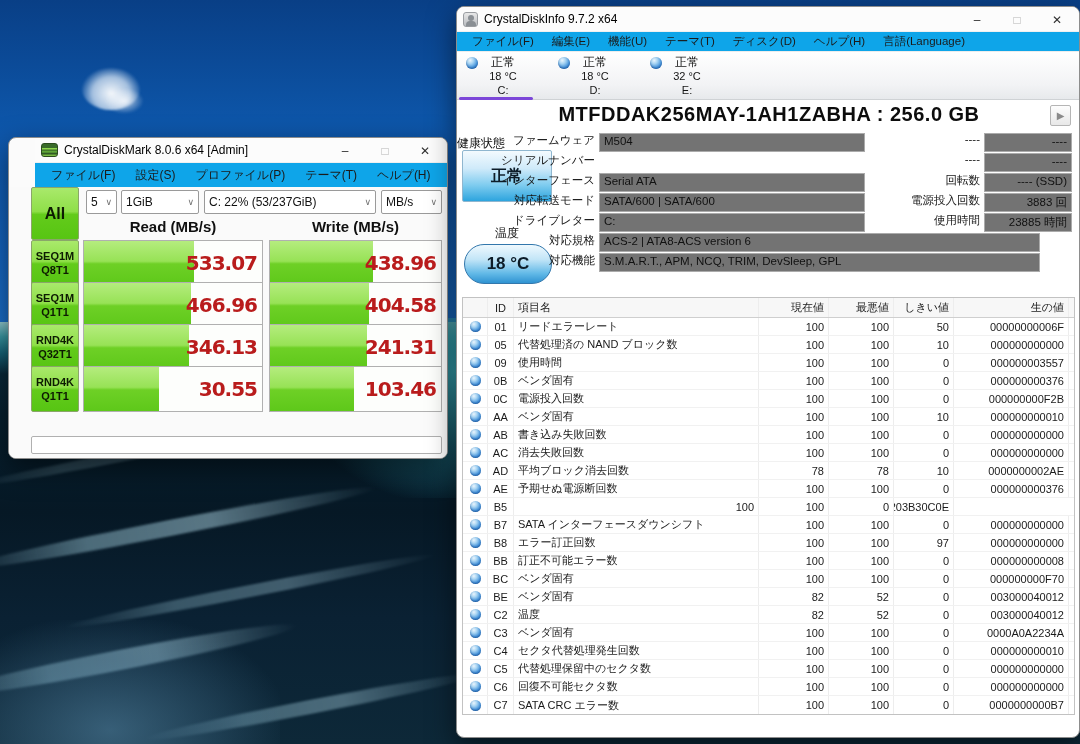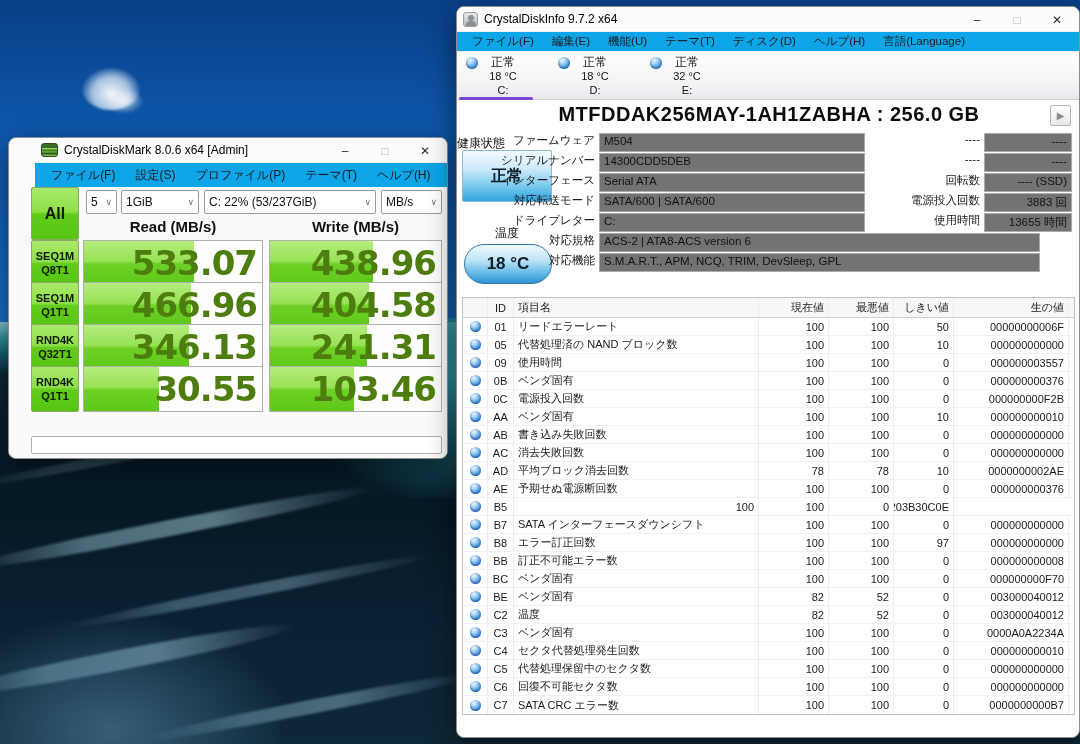"14300CDD5DEB" span.info-value { html: <span>14300CDD5DEB</span> -> none }
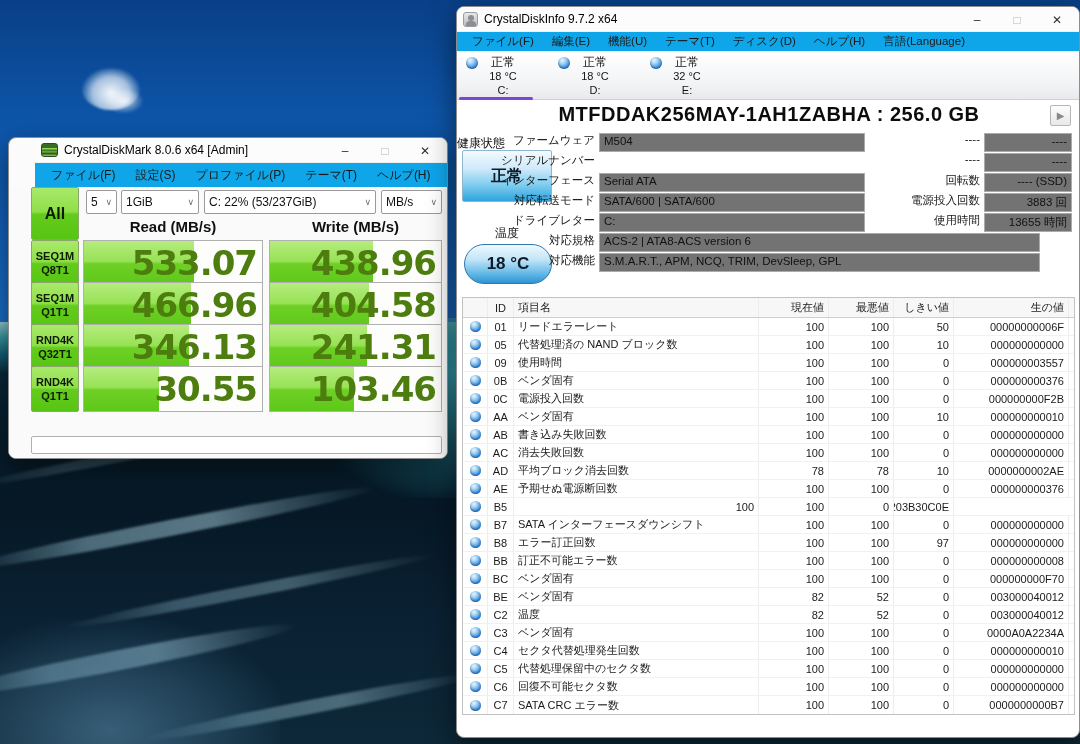"13655 時間" span.info-value { text: 13655 -> 23885 }
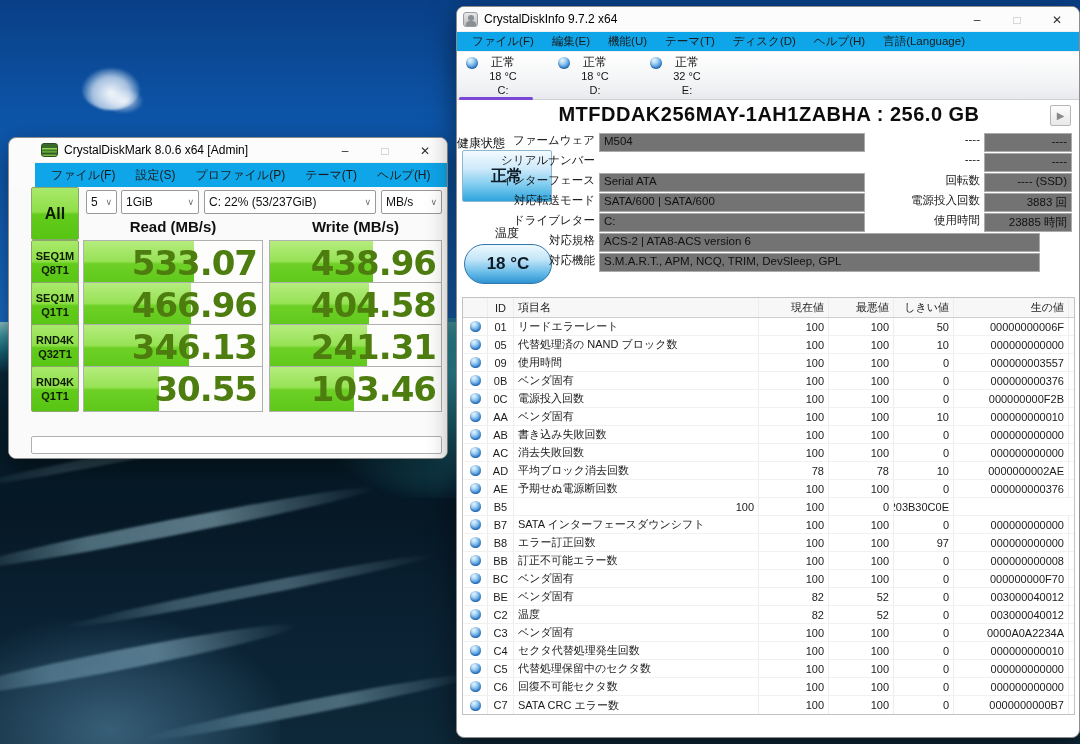"533.07" .cdm-bar-value { color: #4d7c0f -> #b91c1c; font-size: 34px -> 20px }
